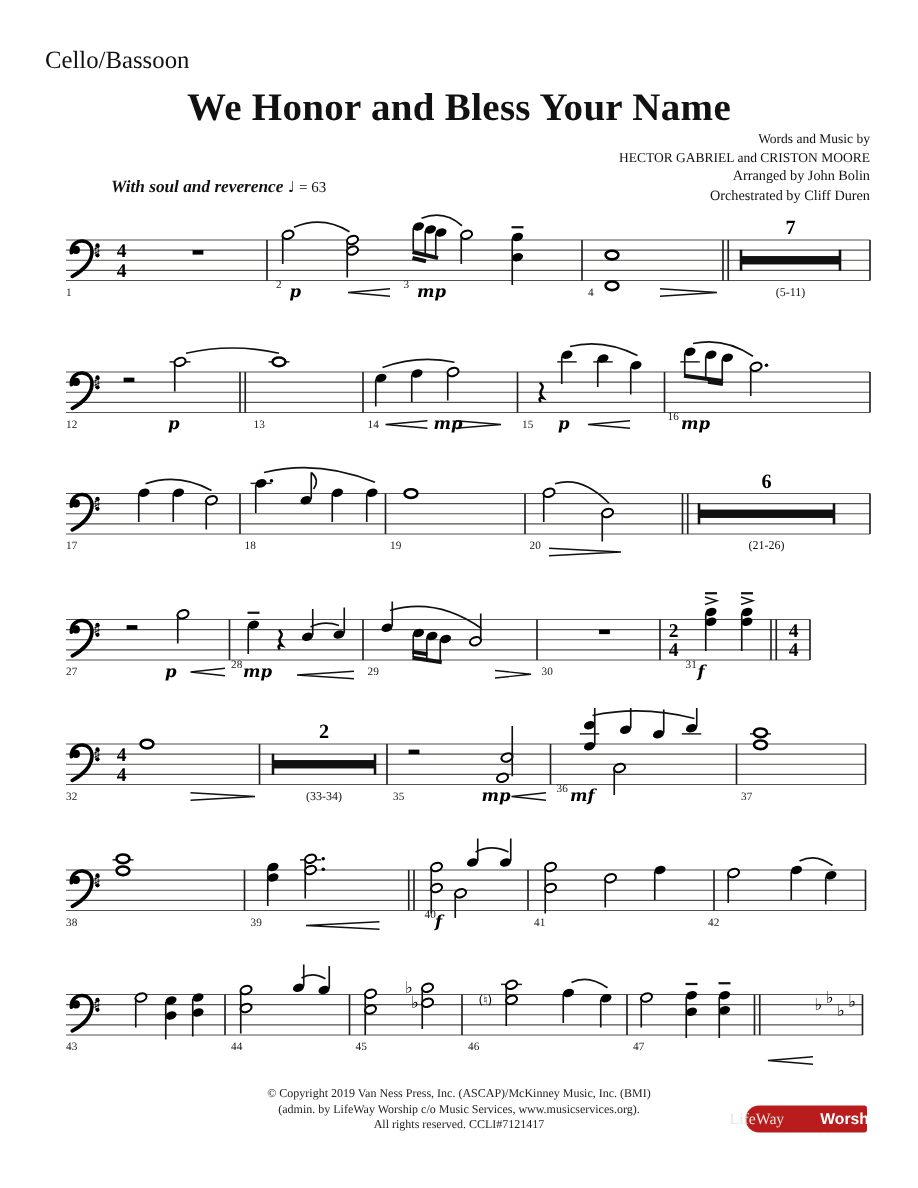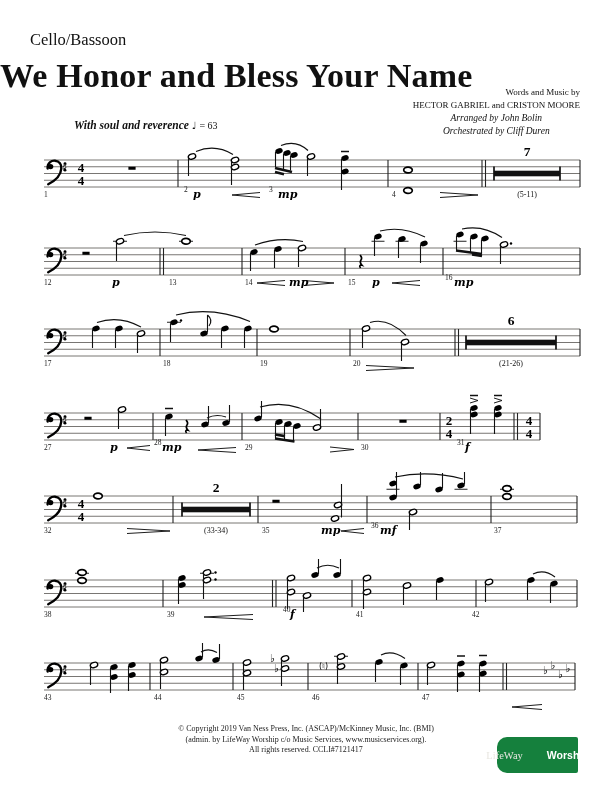"We Honor and Bless Your" .title { font-size: 34px -> 26px; text-align: none -> center }
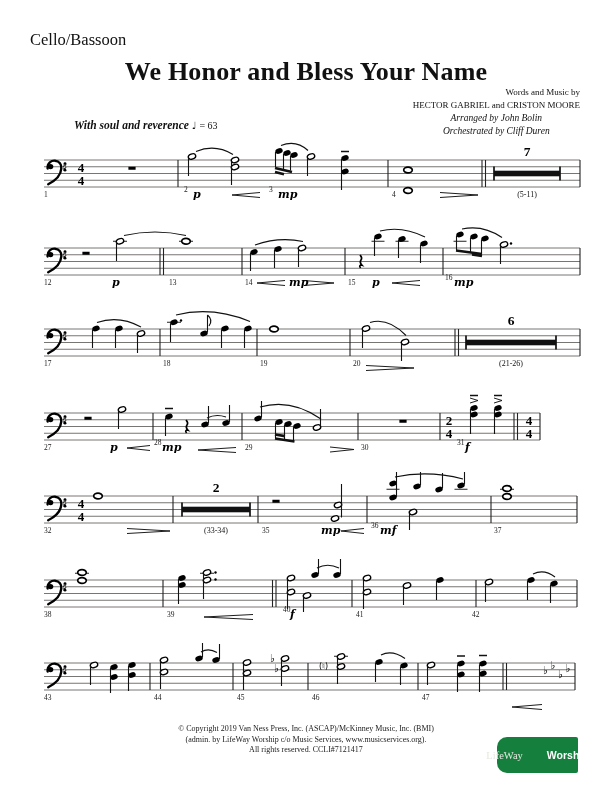"Arranged by John Bolin" .credits .it { font-style: italic -> none; text-align: center -> none }
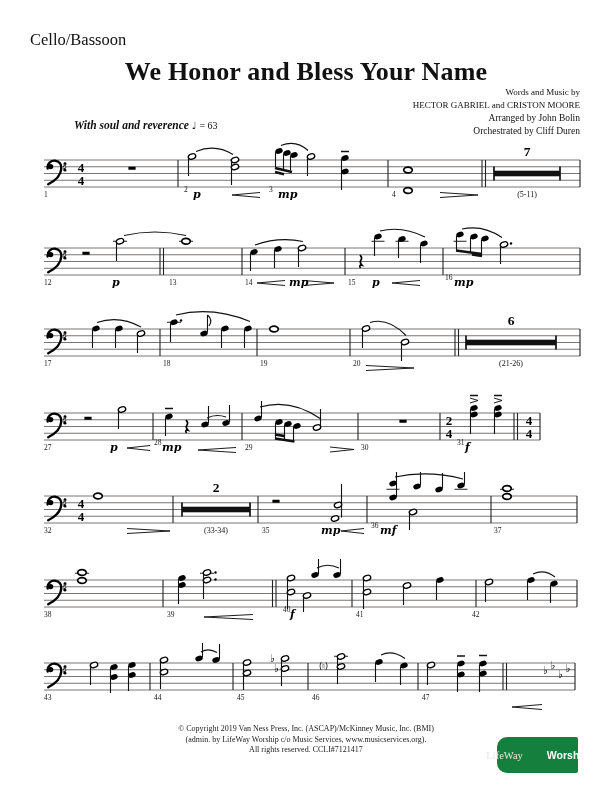"LifeWay" .logo { background: #15803d -> #b91c1c; height: 36px -> 18px }
